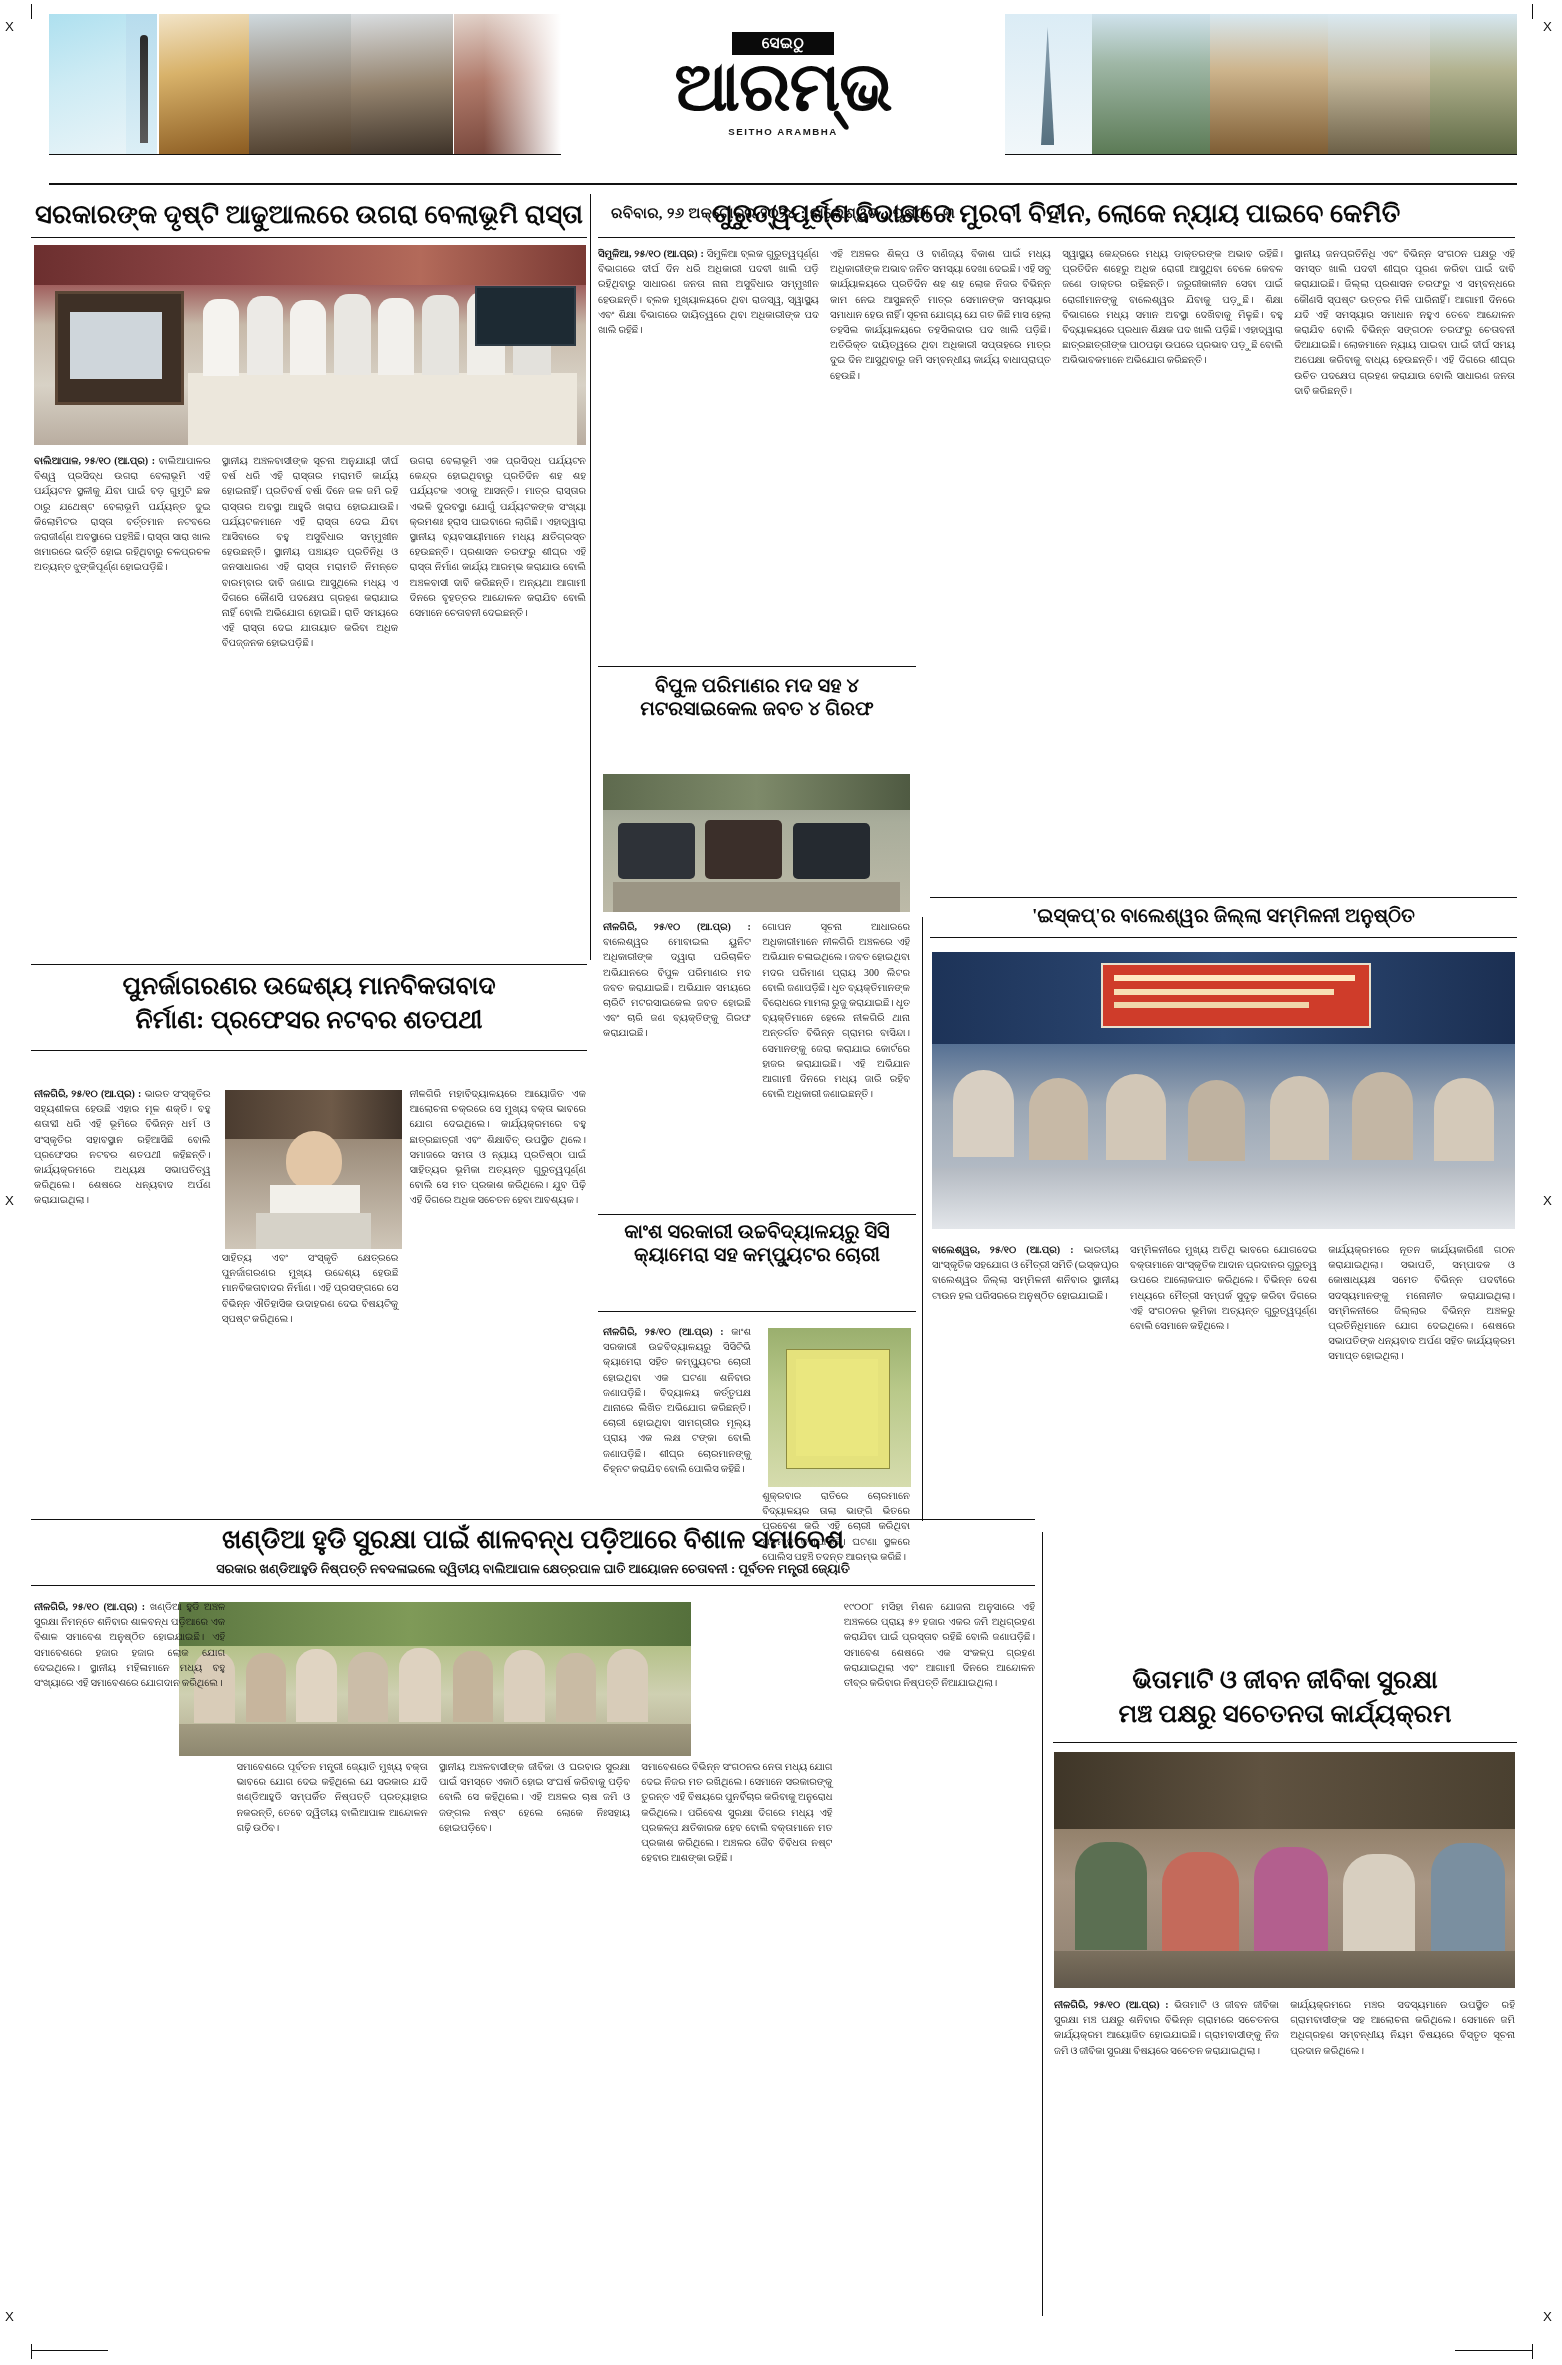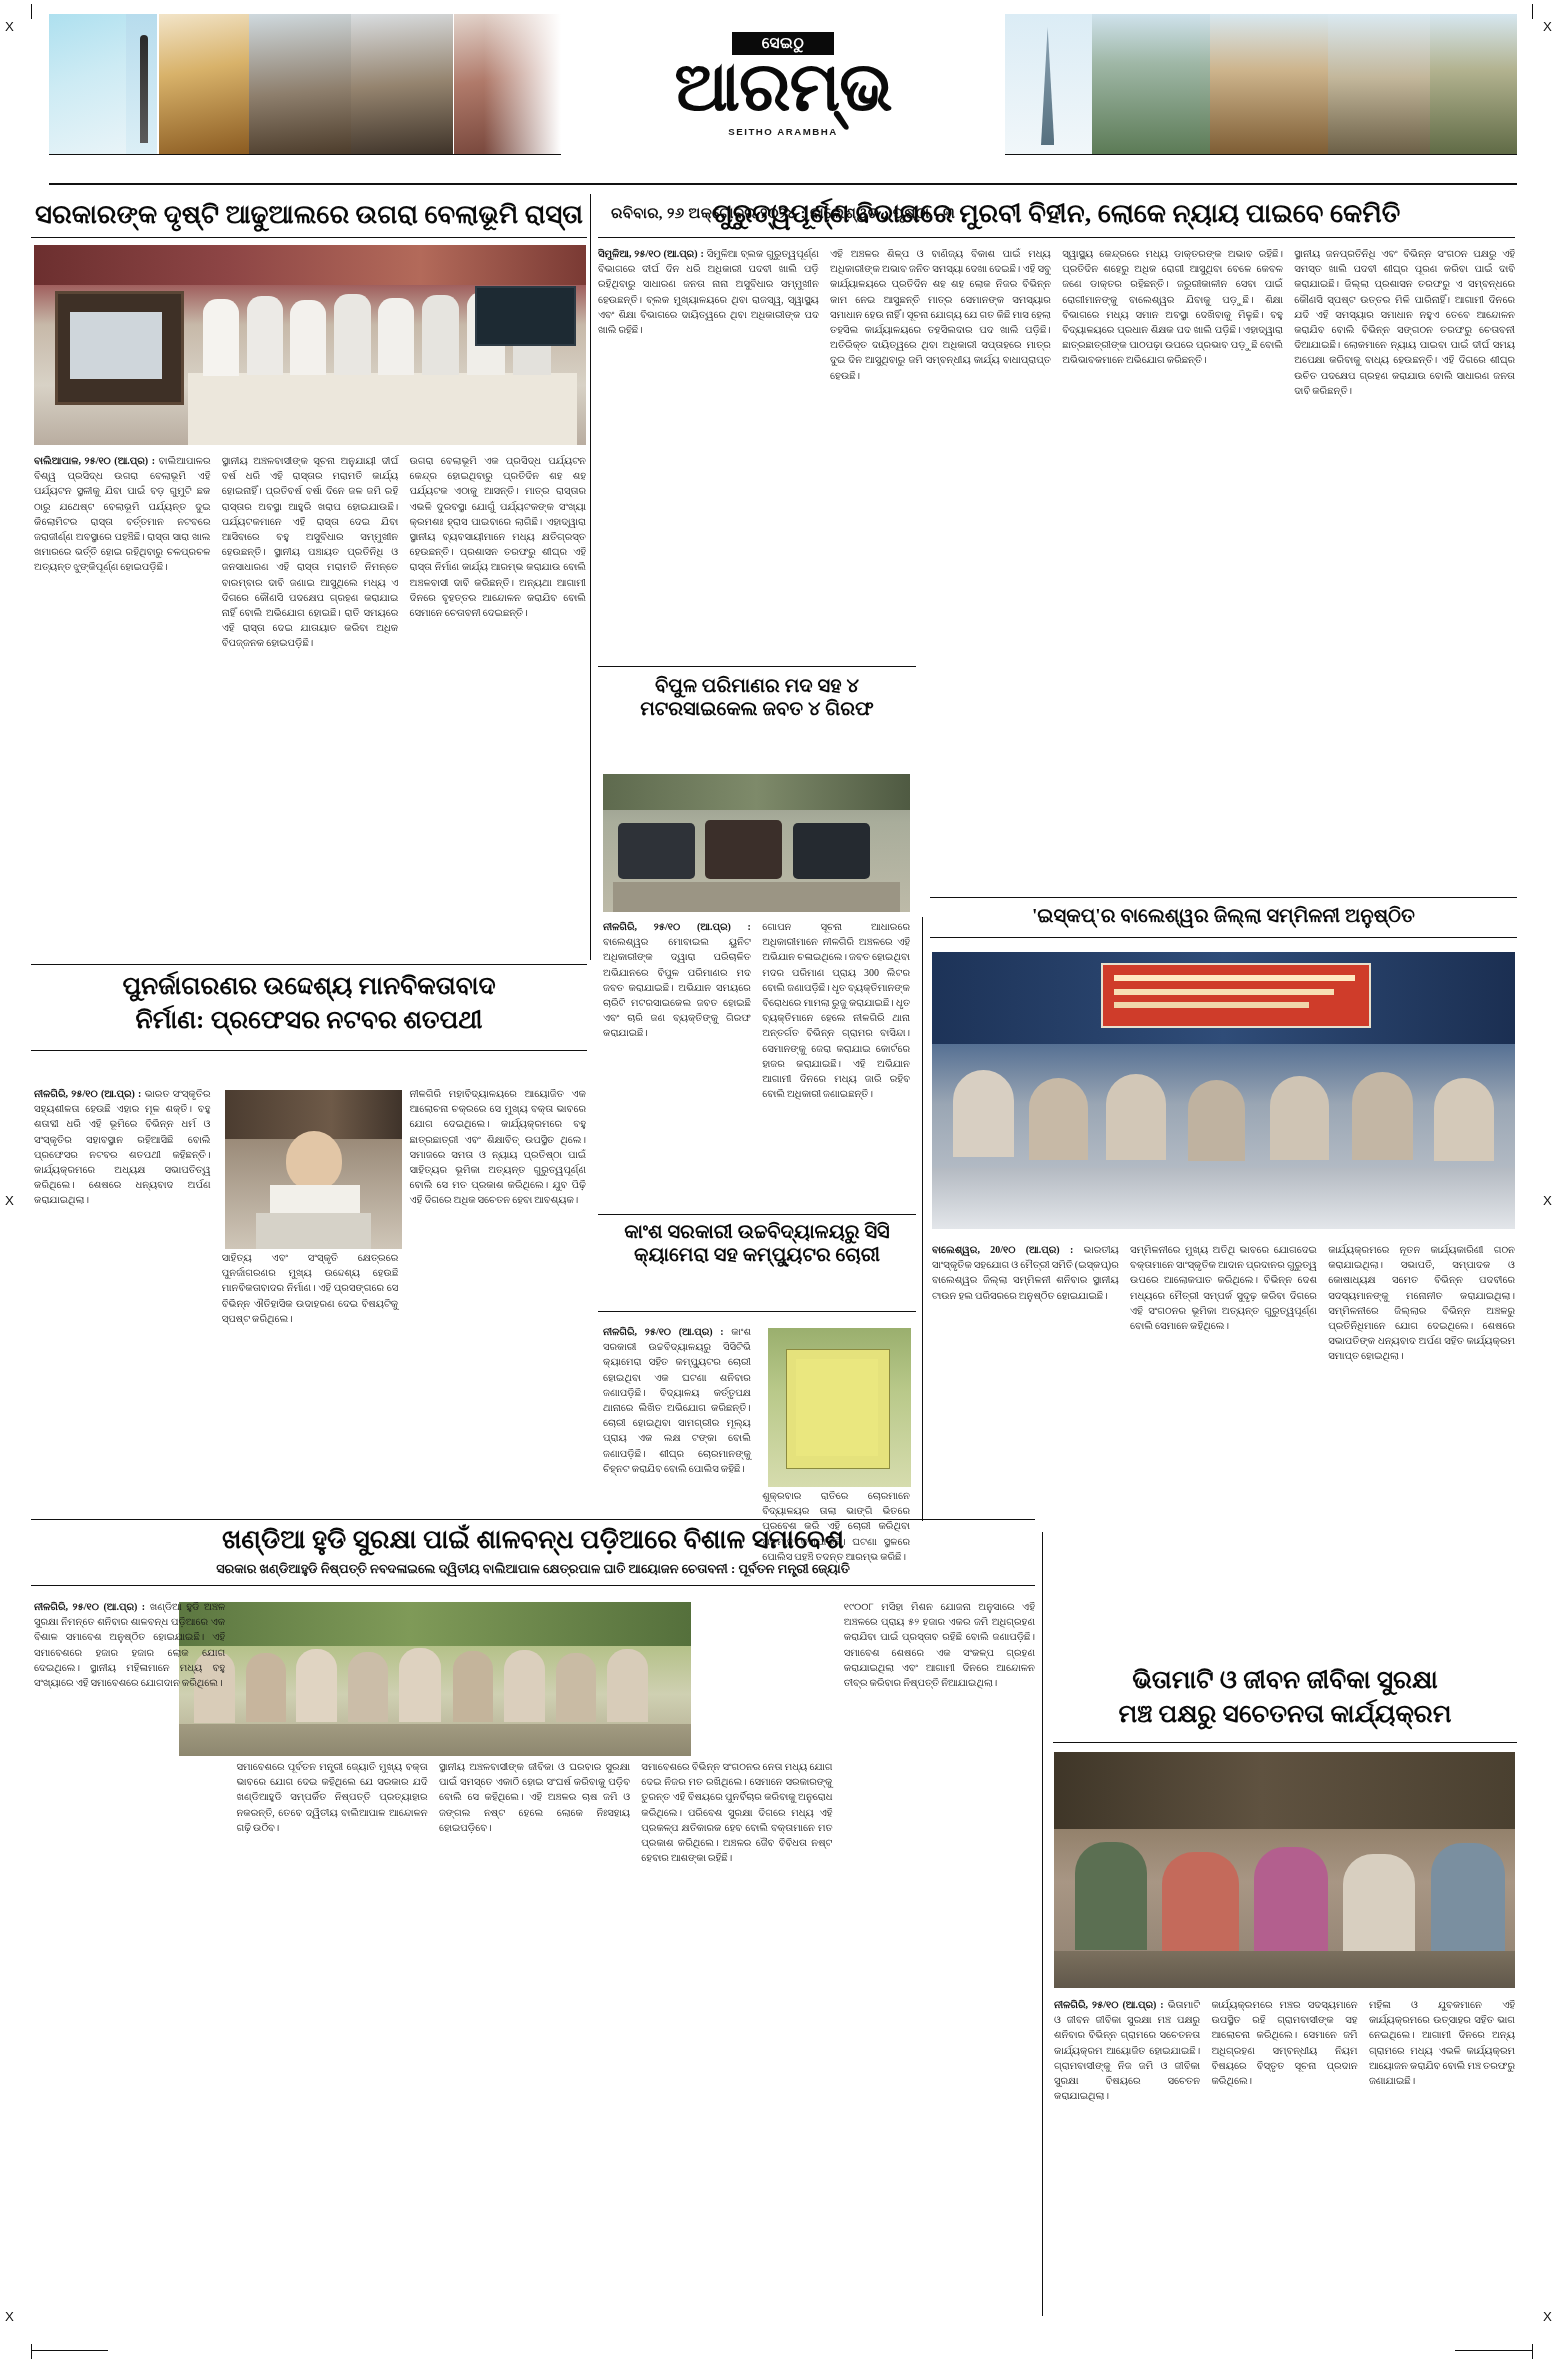"ବାଲେଶ୍ୱର, 20/୧୦ (ଆ.ପ୍ର) :" span.lead { text: 20/୧୦ -> ୨୫/୧୦ }
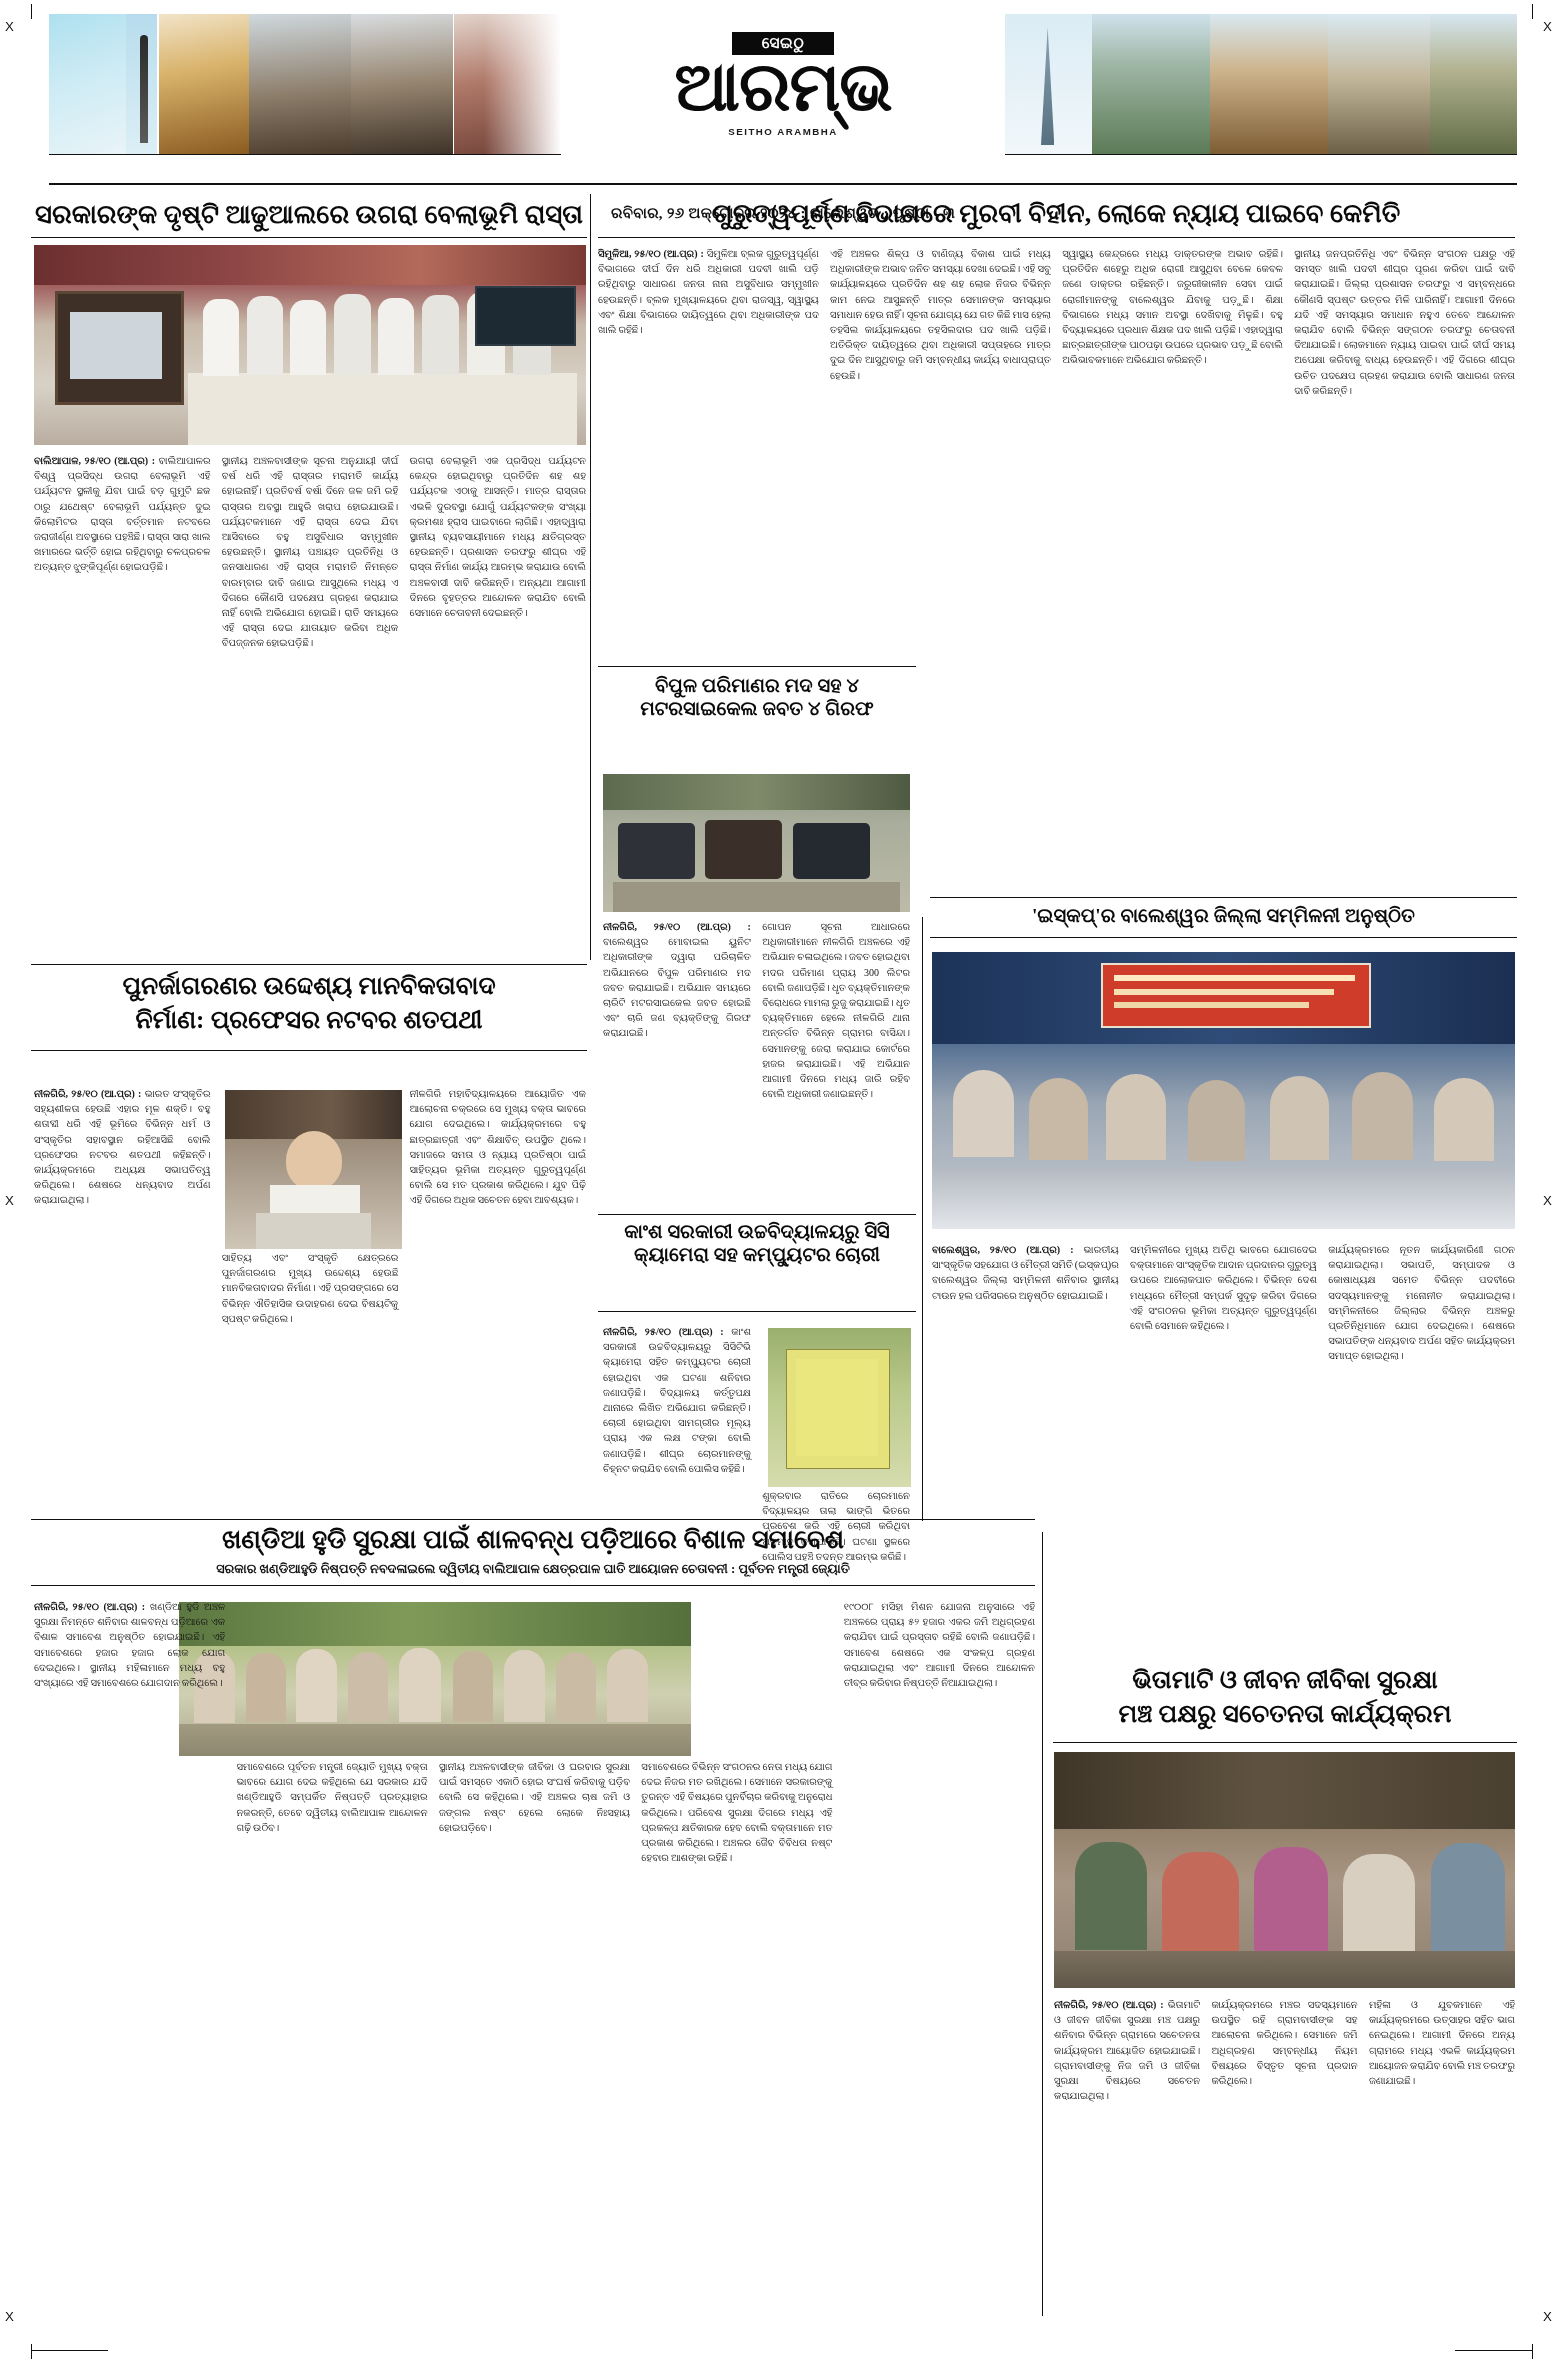"ମହିଳା ଓ ଯୁବକମାନେ ଏହି କାର୍ଯ୍ୟକ୍ରମରେ" div.c { html: <div> <span>ମହିଳା ଓ ଯୁବକମାନେ ଏହି କାର୍ଯ୍ୟକ୍ରମରେ ଉତ୍ସାହର ସହିତ ଭାଗ ନେଇଥିଲେ। ଆଗାମୀ ଦିନରେ ଅନ୍ୟ ଗ୍ରାମରେ ମଧ୍ୟ ଏଭଳି କାର୍ଯ୍ୟକ୍ରମ ଆୟୋଜନ କରାଯିବ ବୋଲି ମଞ୍ଚ ତରଫରୁ ଜଣାଯାଇଛି।</span> </div> -> none }
